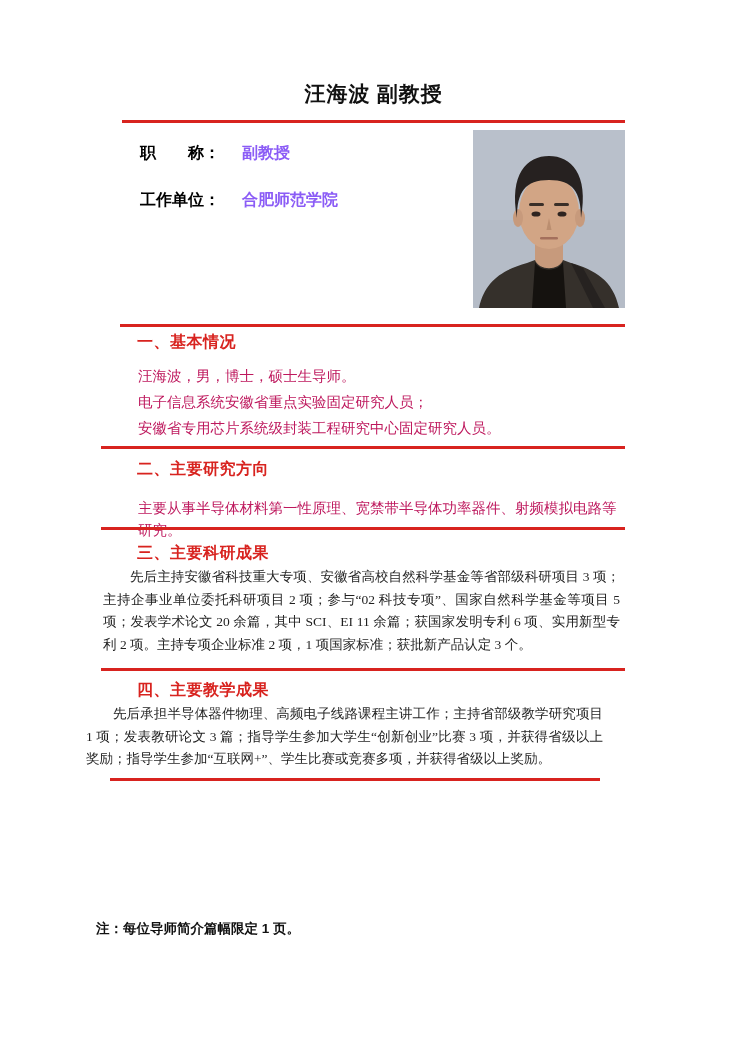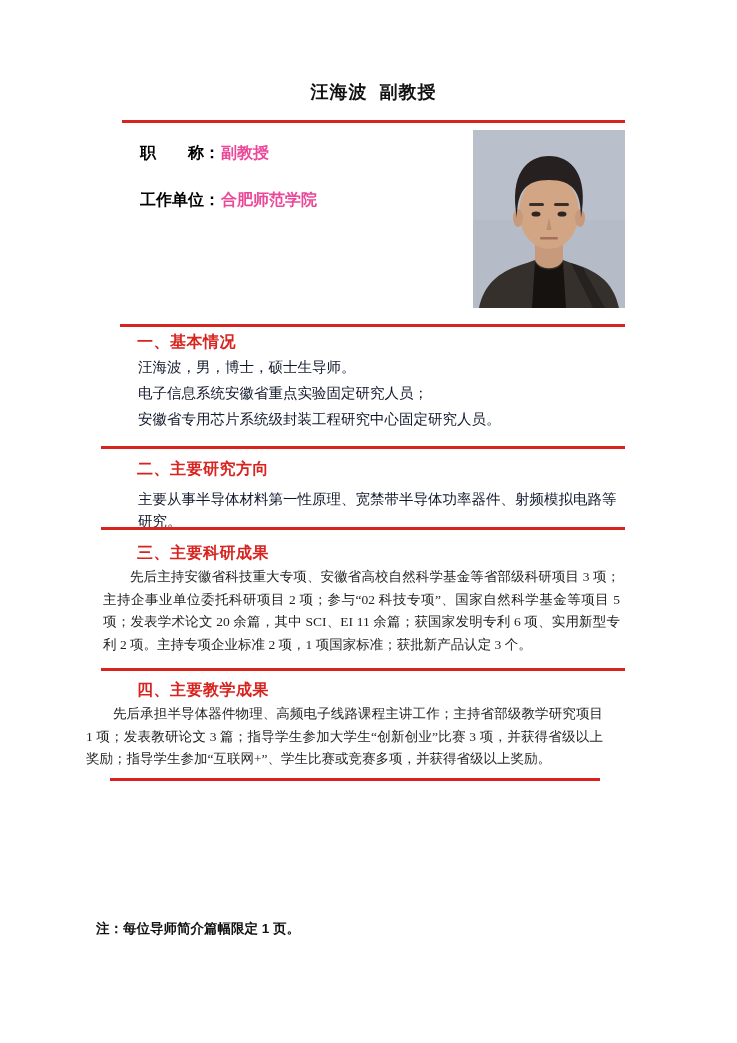"汪海波 副教授" .doc-title { font-family: Liberation Mono, monospace -> Liberation Serif, serif; font-size: 18px -> 21px }
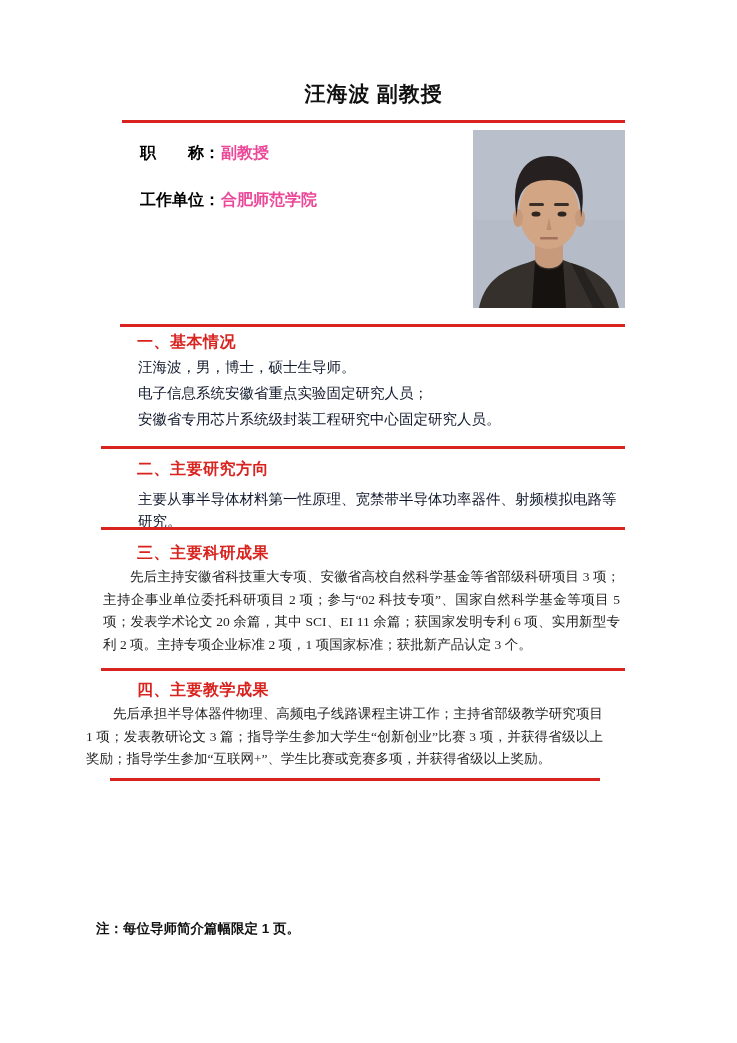"副教授" .info-value { color: #ec4899 -> #8b5cf6; margin-left: 1px -> 22px }
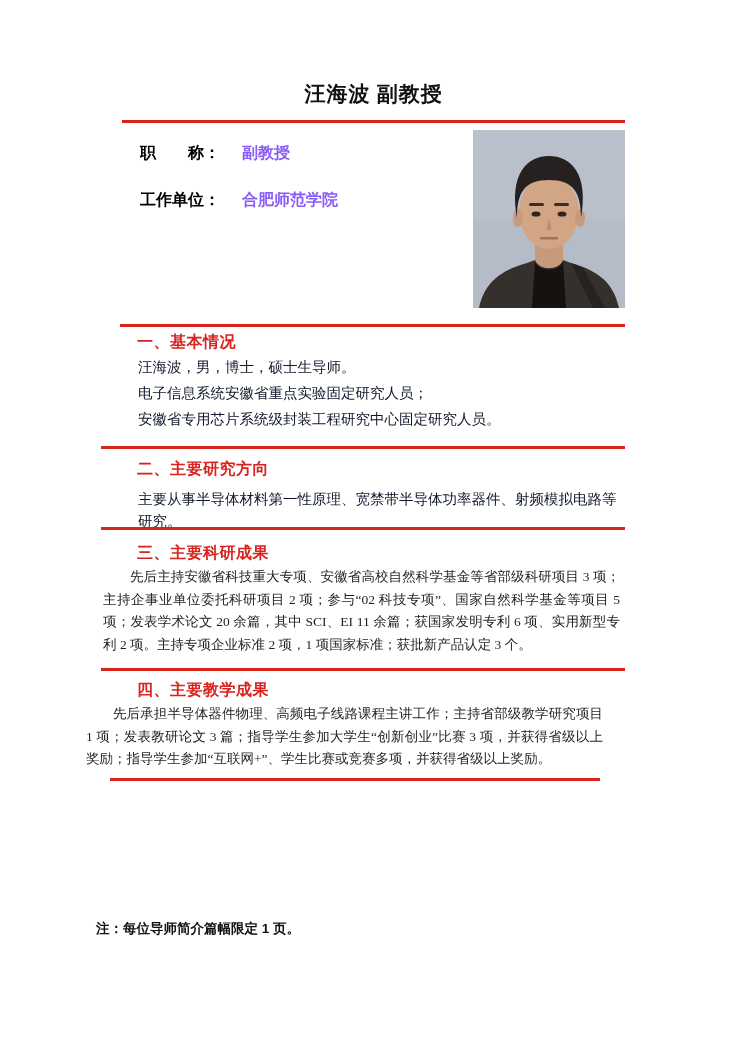"汪海波，男，博士，硕士生导师。" .section-lines { color: #0f172a -> #be185d; margin-top: none -> 9px }
